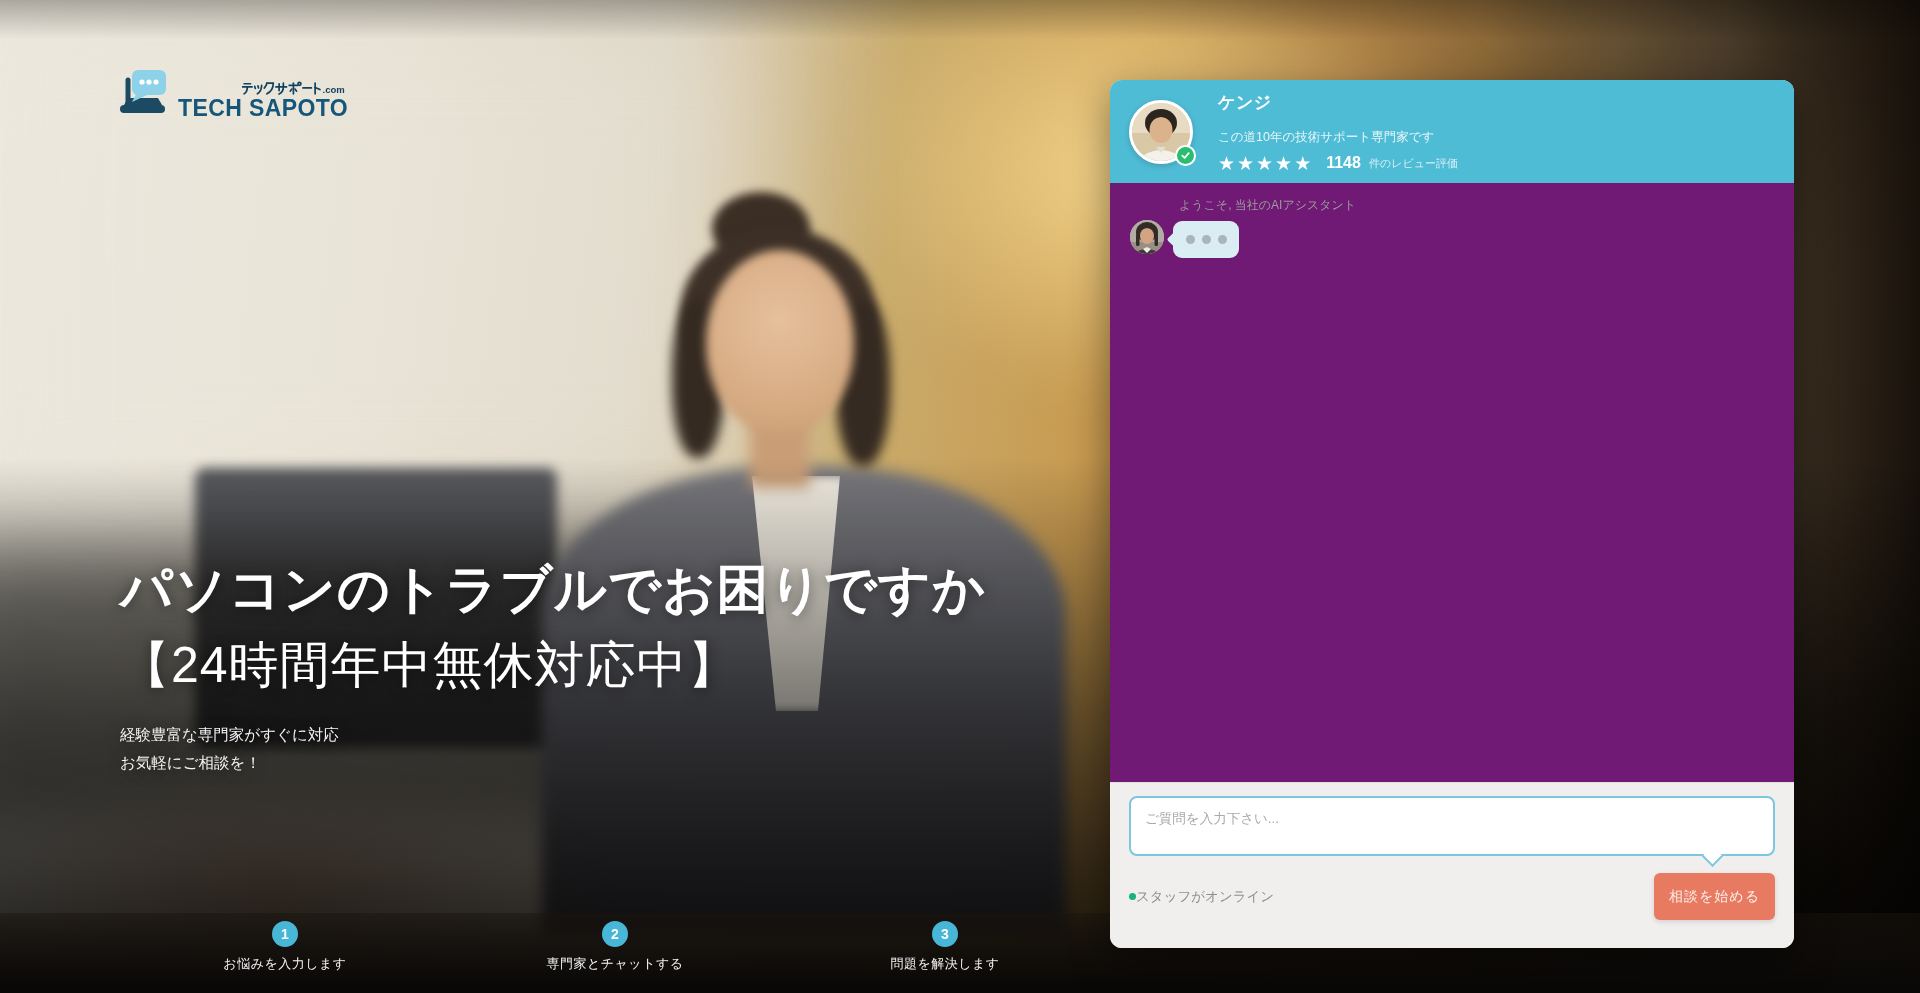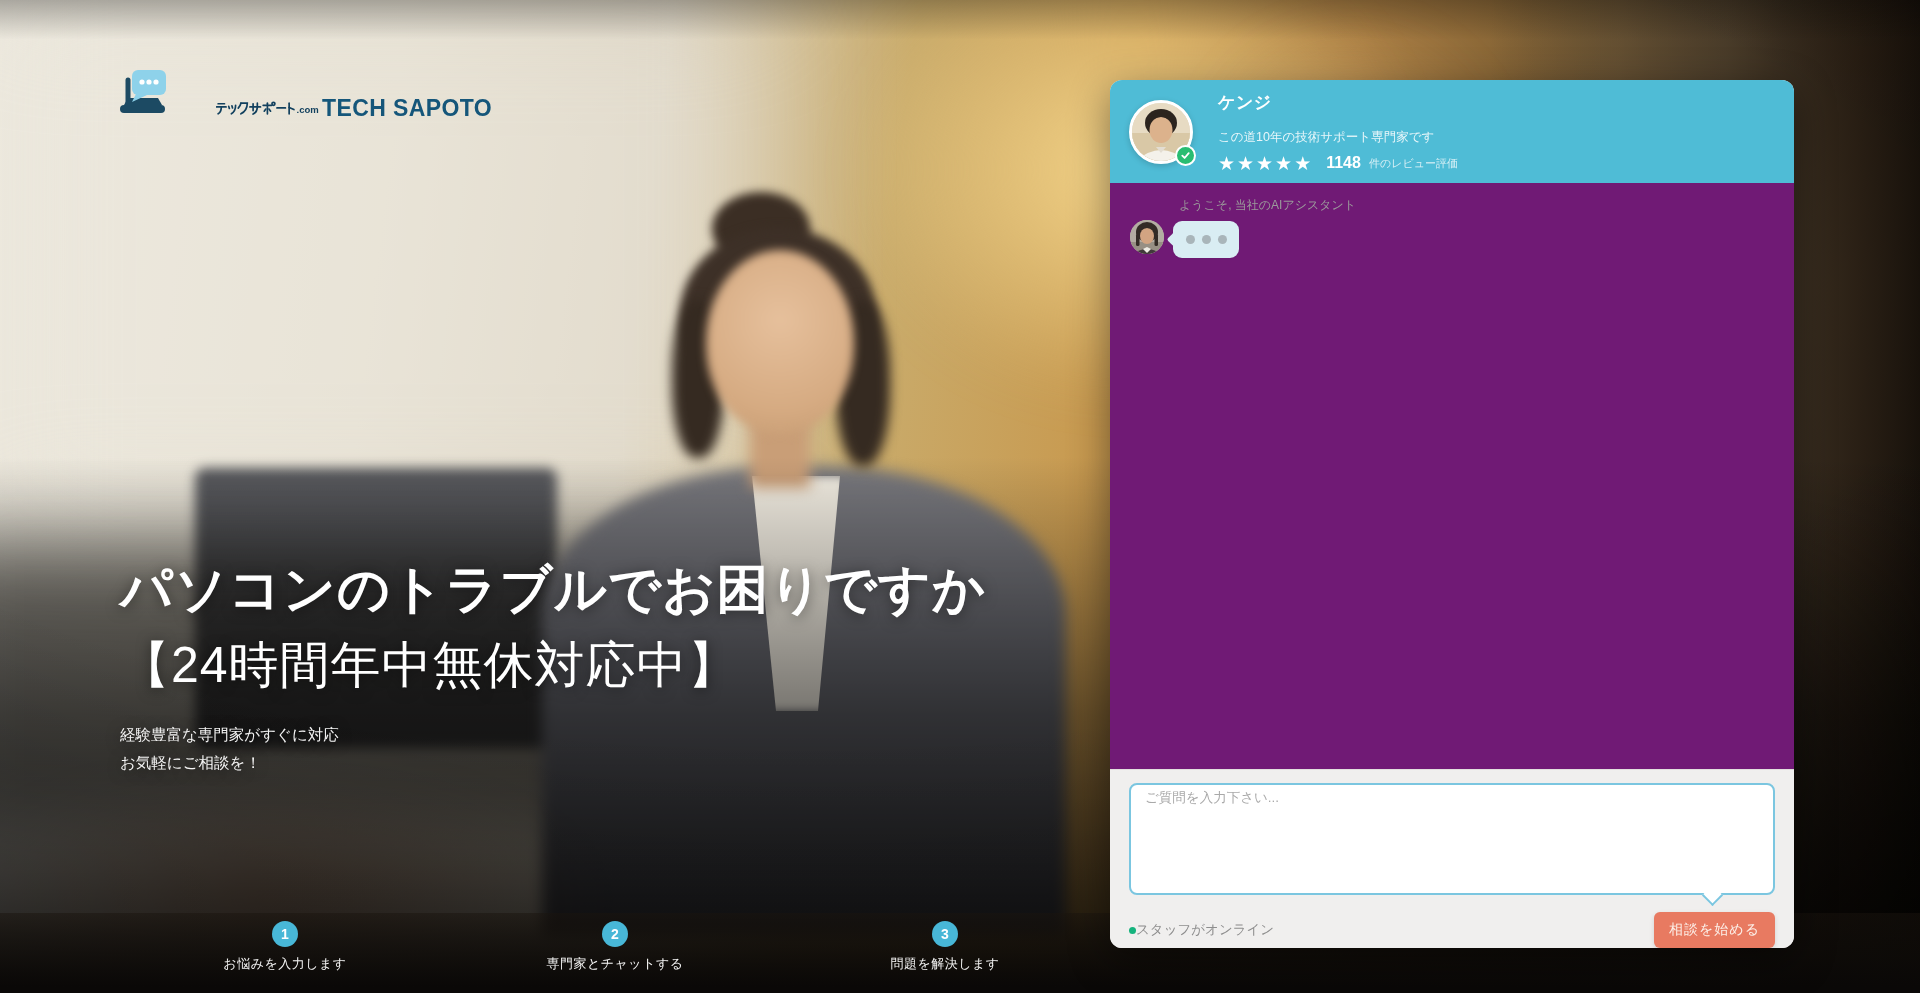".com" .logo-text { align-items: center -> flex-end; flex-direction: row -> column }
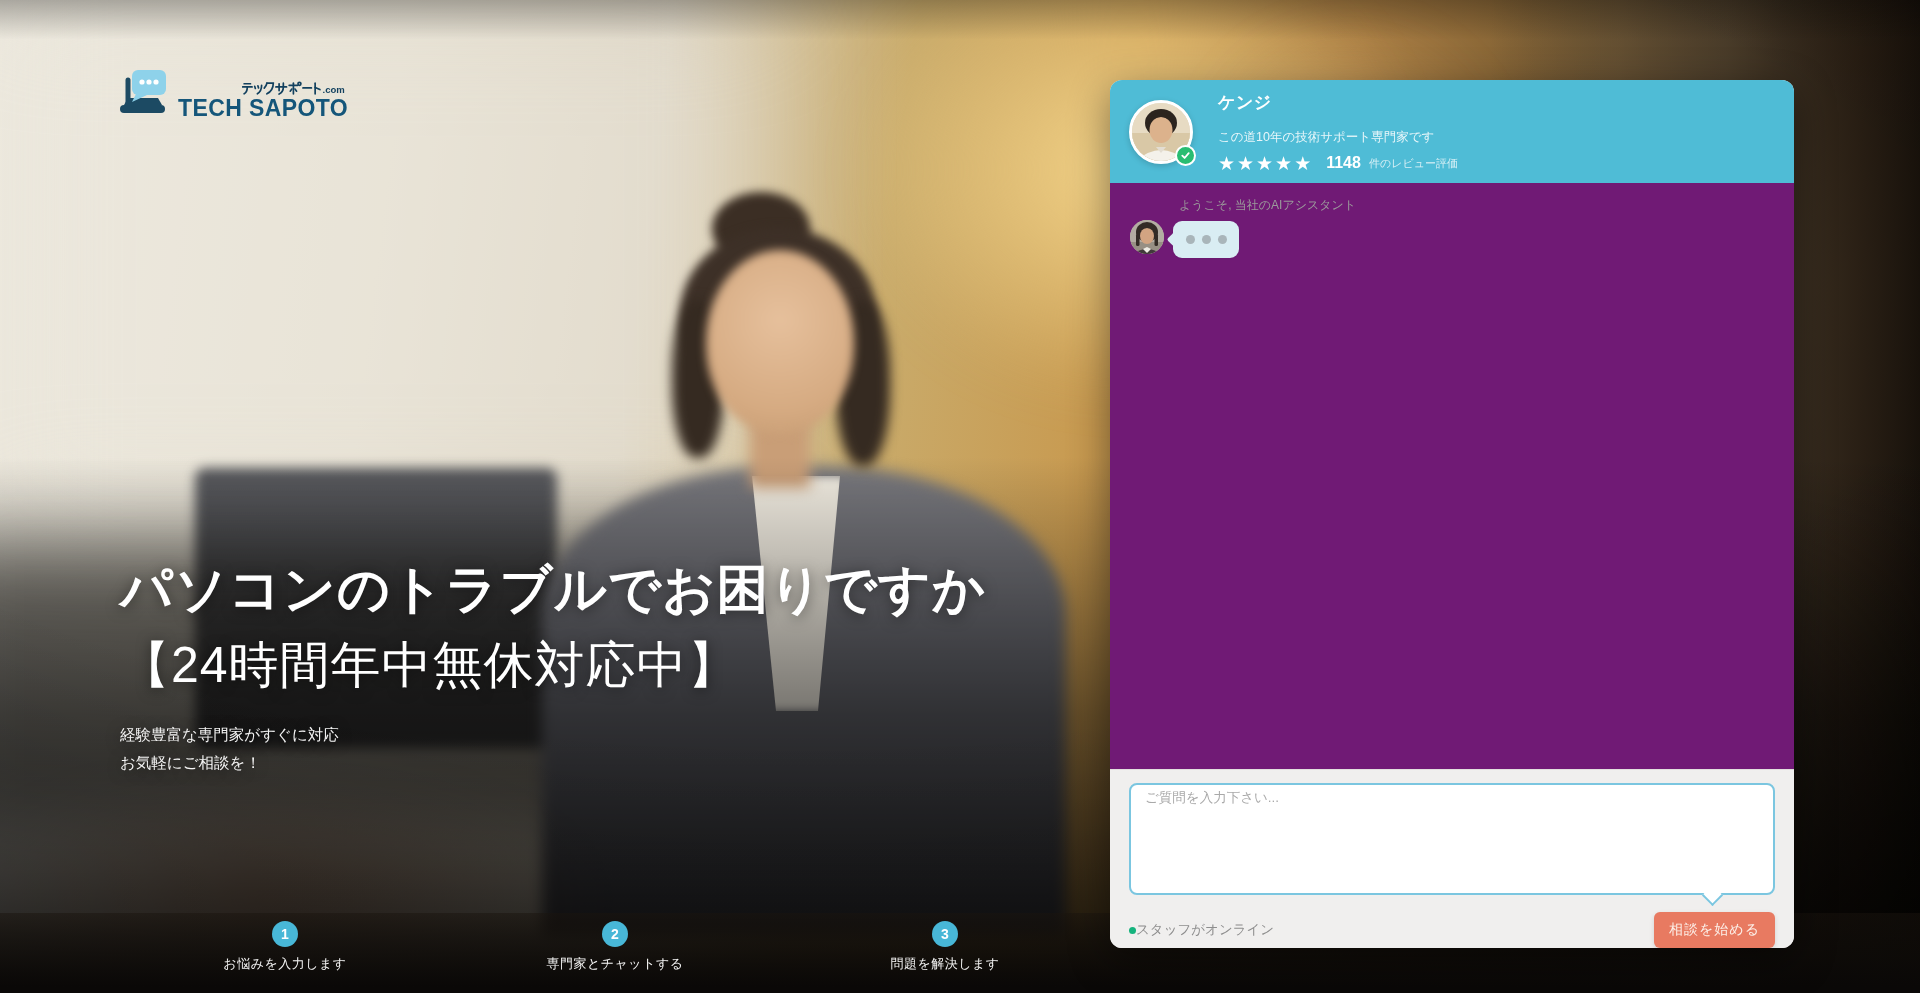"ご質問を入力下さい..." .chat-textarea { height: 112px -> 60px; padding: 4px 14px -> 12px 14px }
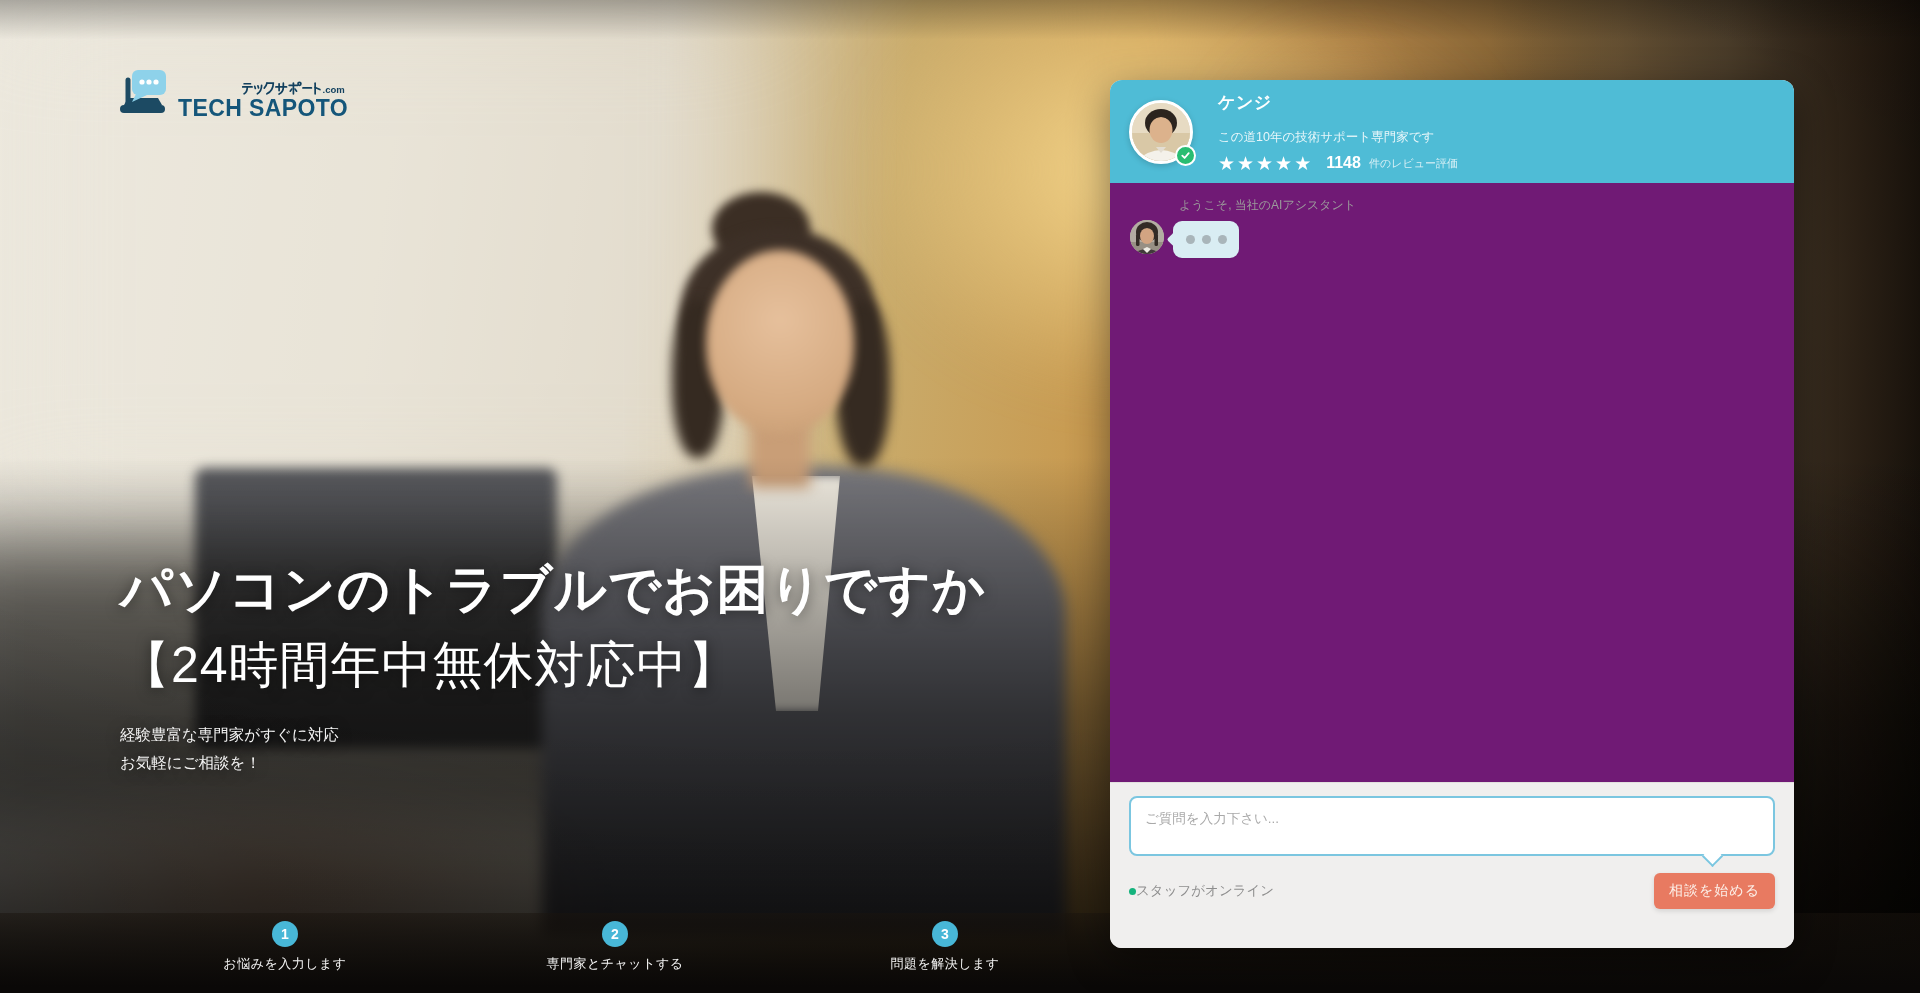"相談を始める" .send-btn { height: 36px -> 47px }
